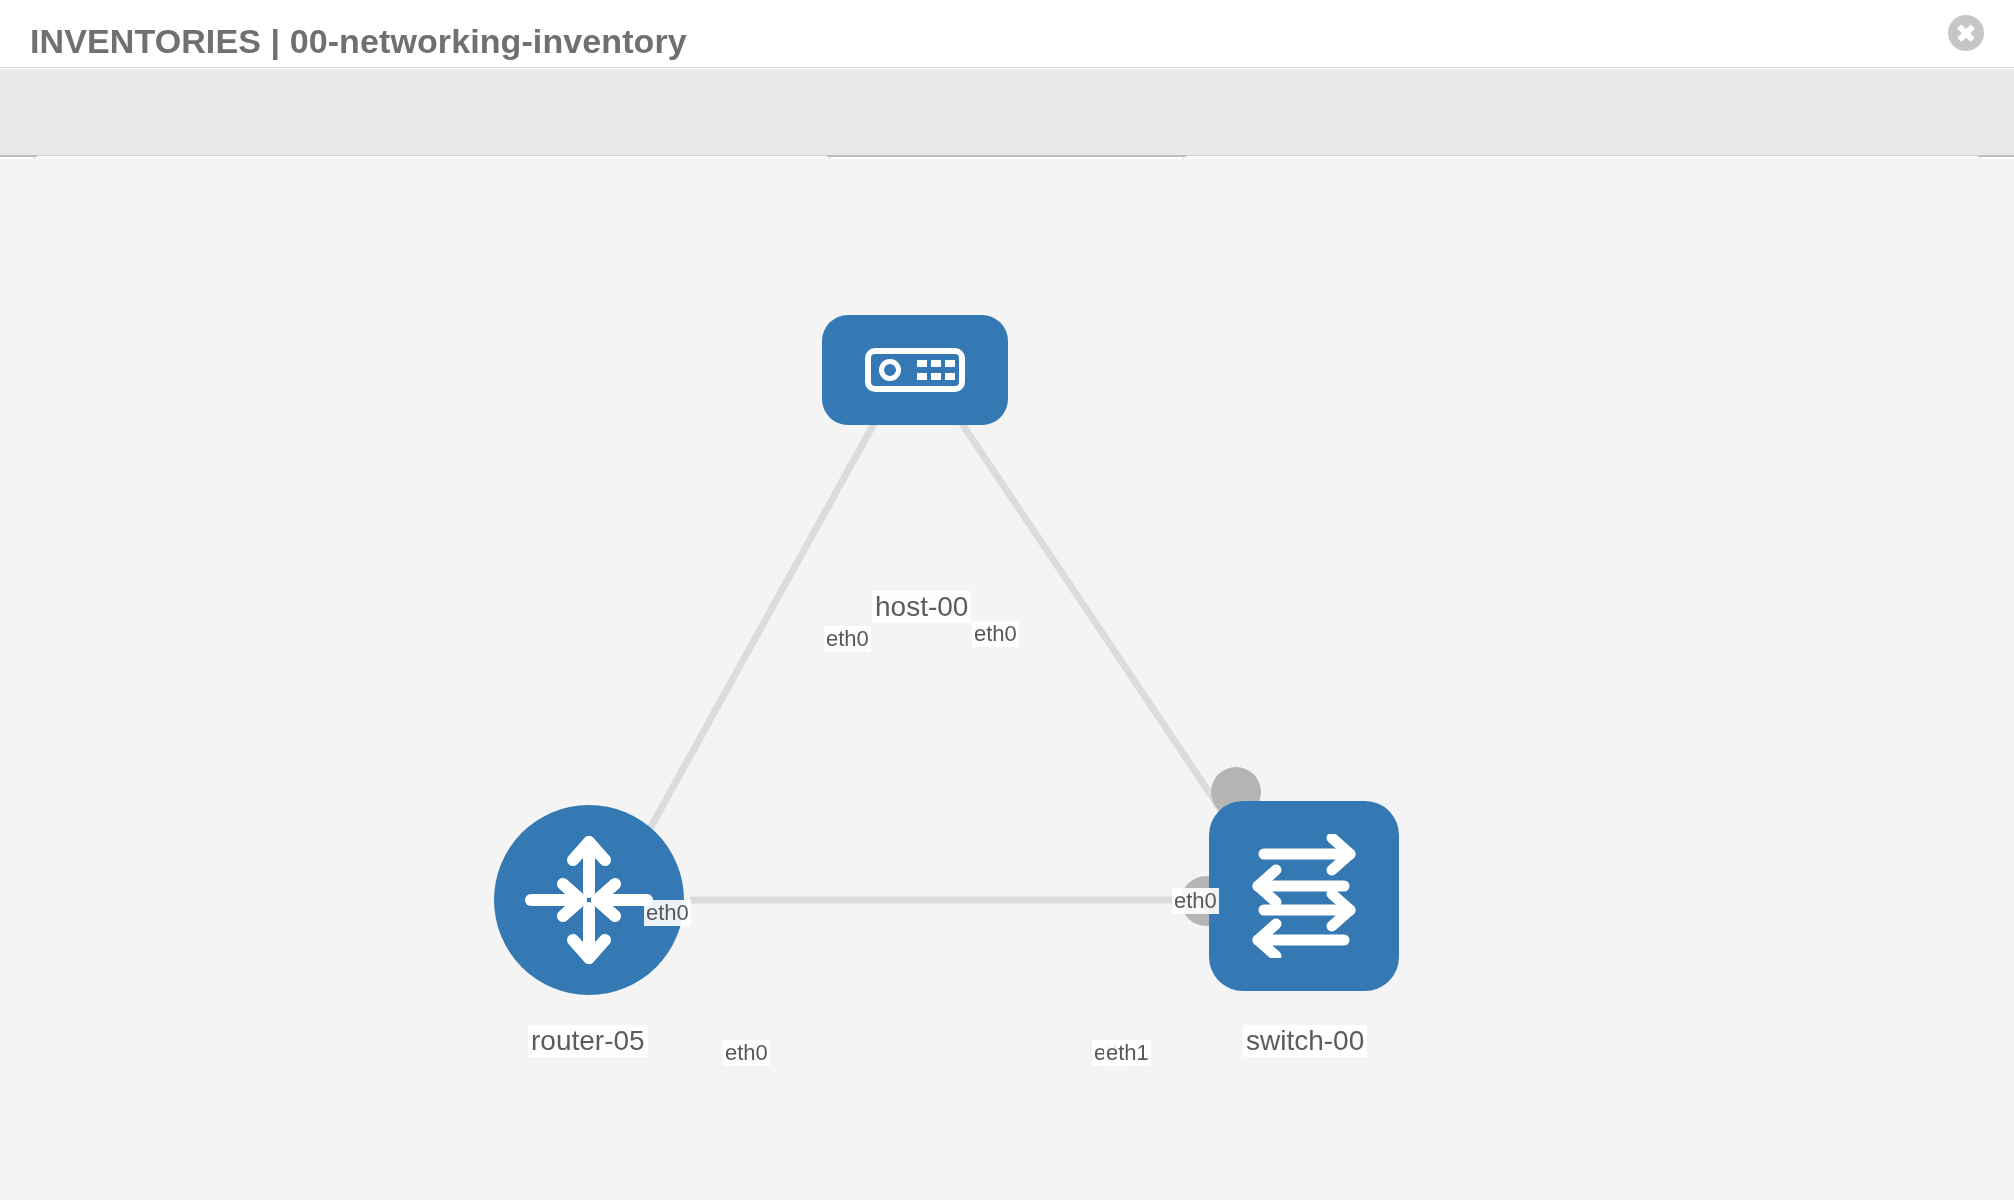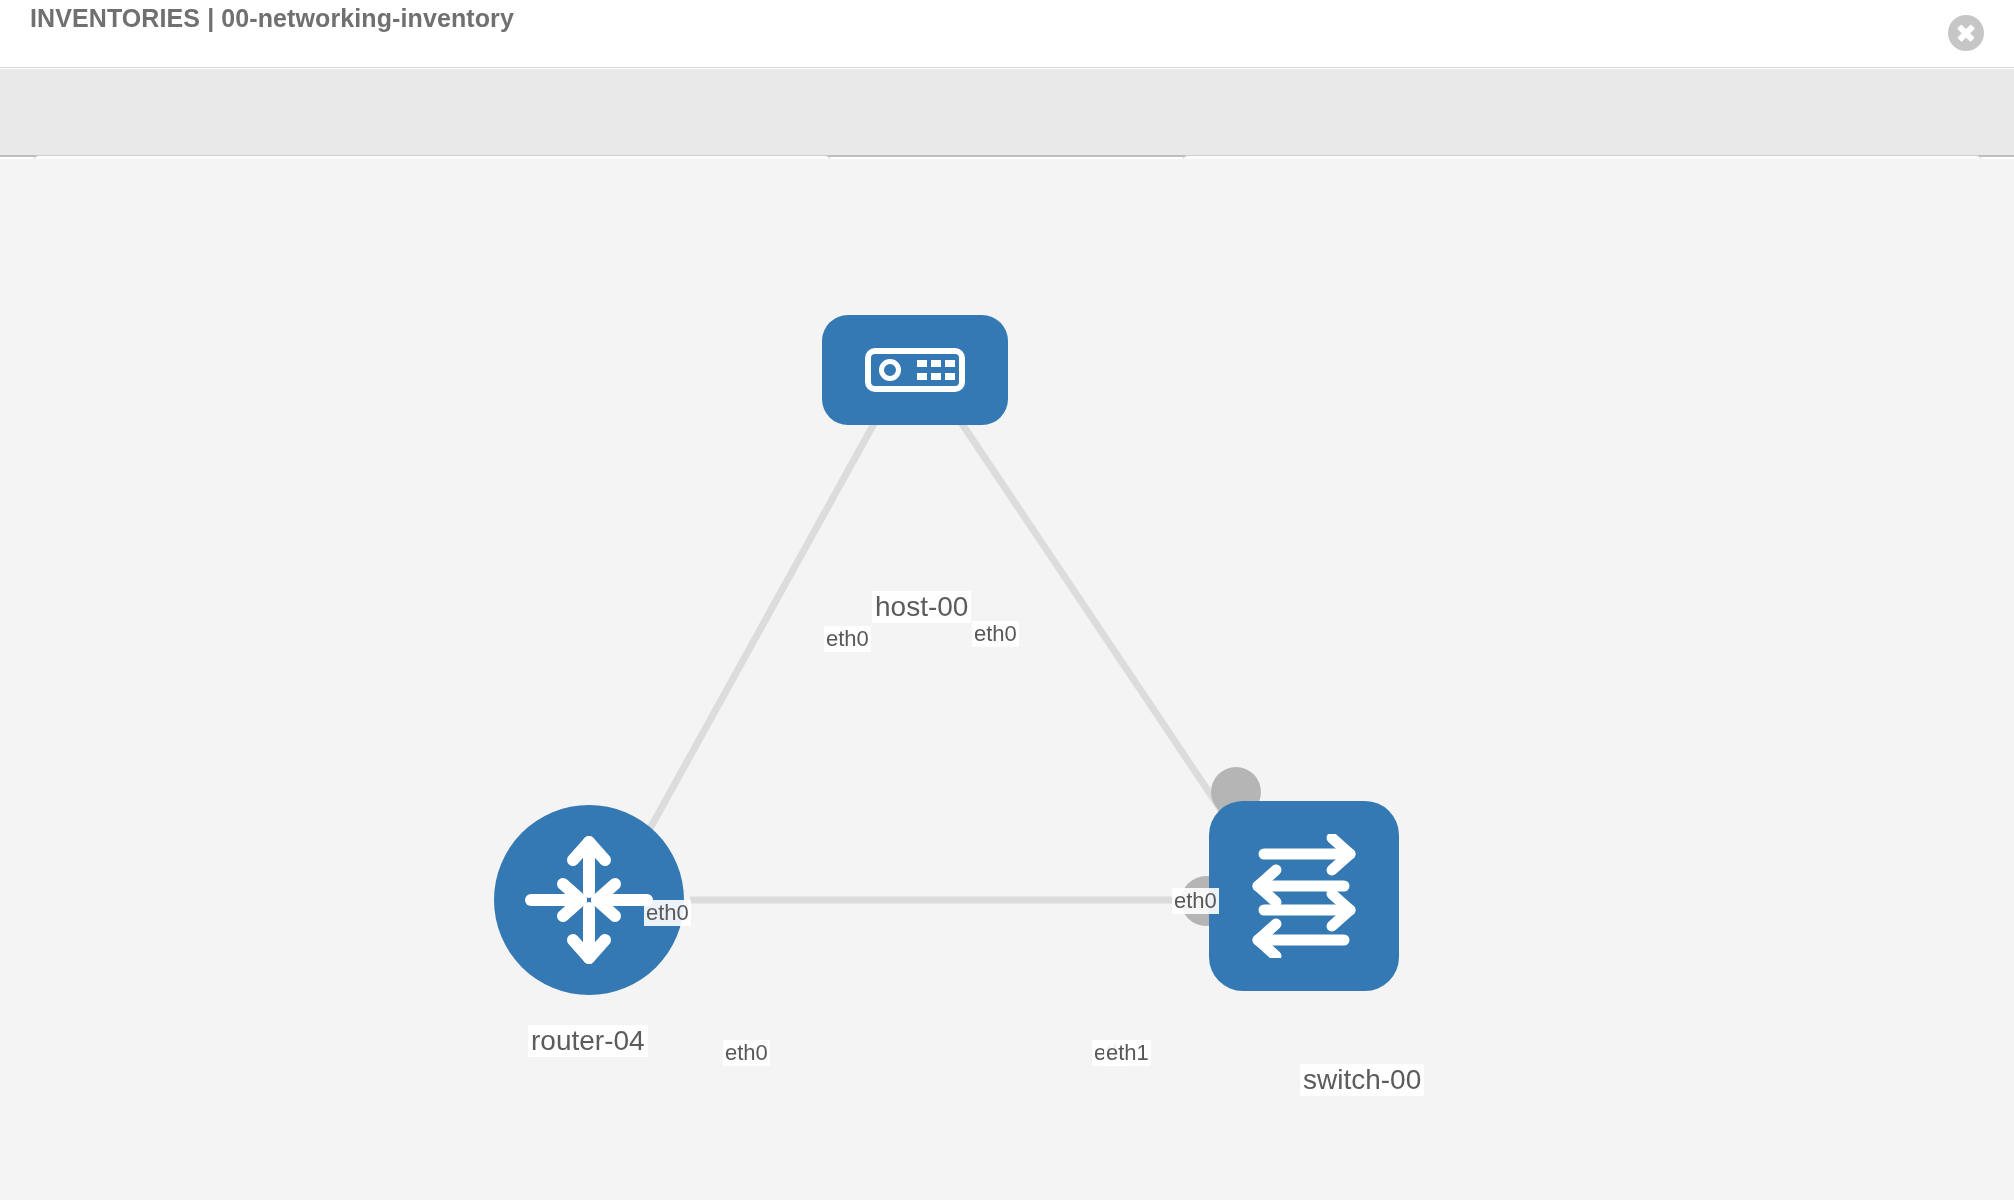"INVENTORIES | 00-networking-inventory" .header-title { font-size: 25px -> 34px; top: 4px -> 22px }
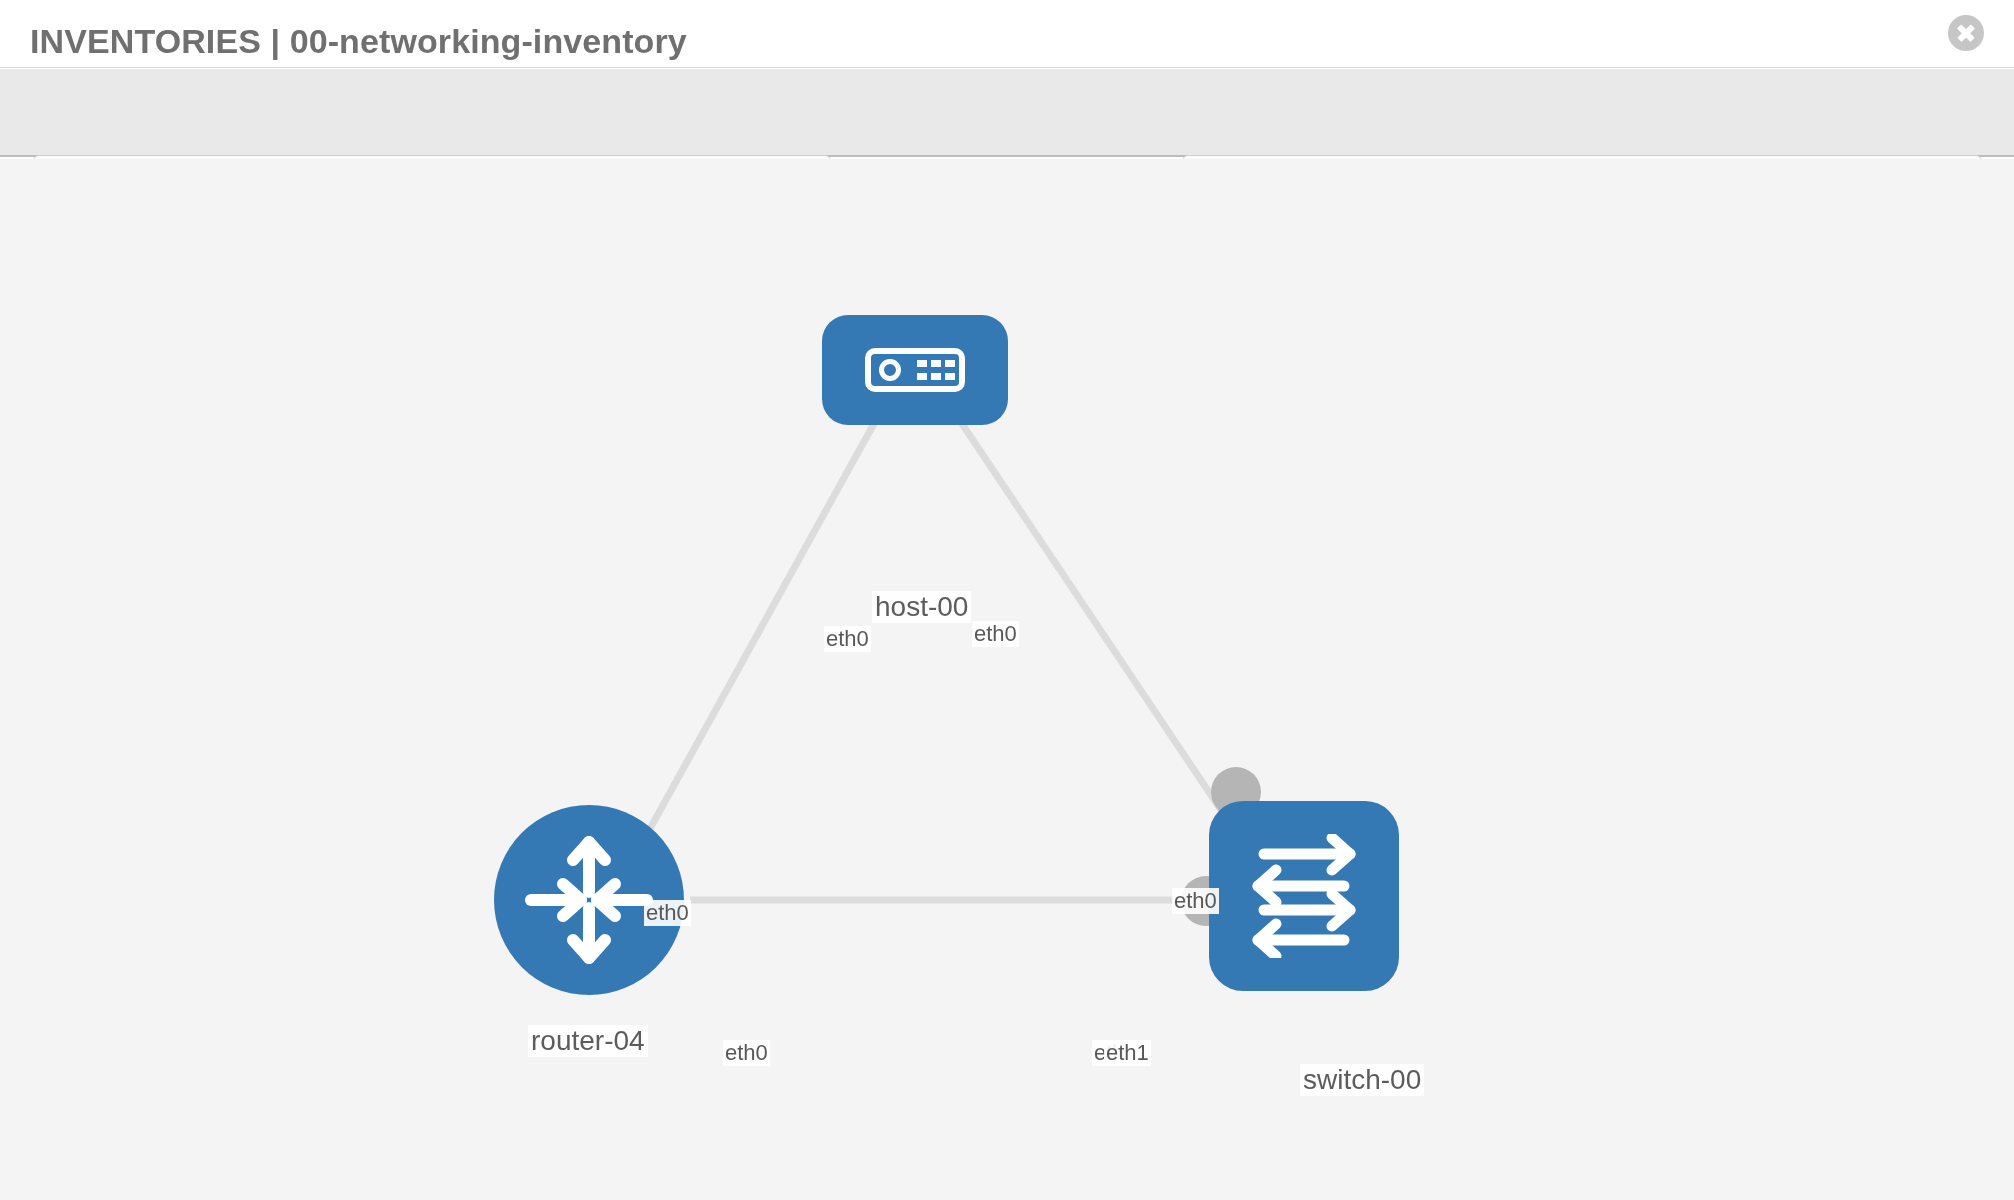"router-04" div.node-label { text: router-04 -> router-05 }
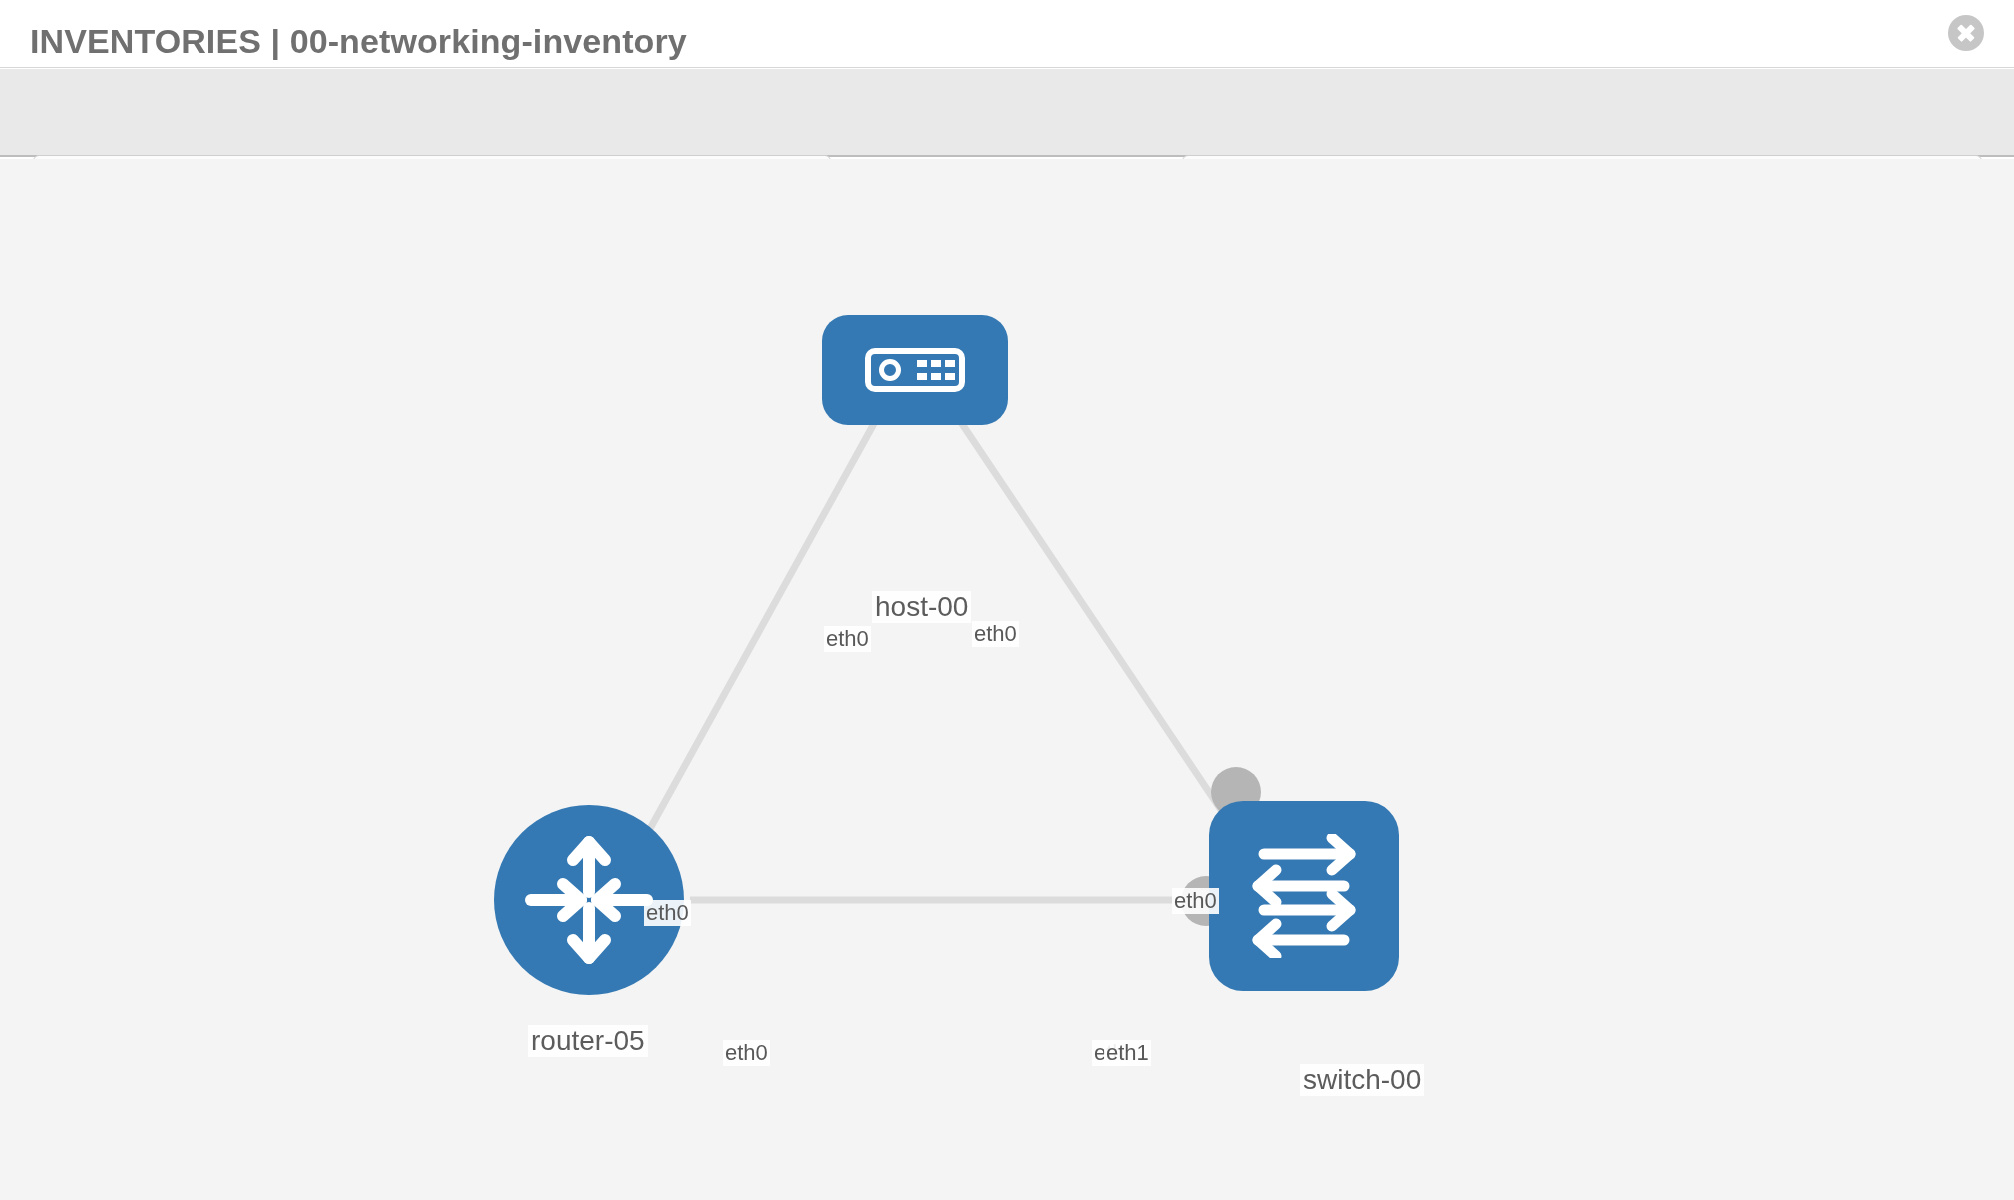"switch-00" #label-switch { left: 1300px -> 1243px; margin-top: 39px -> none }
